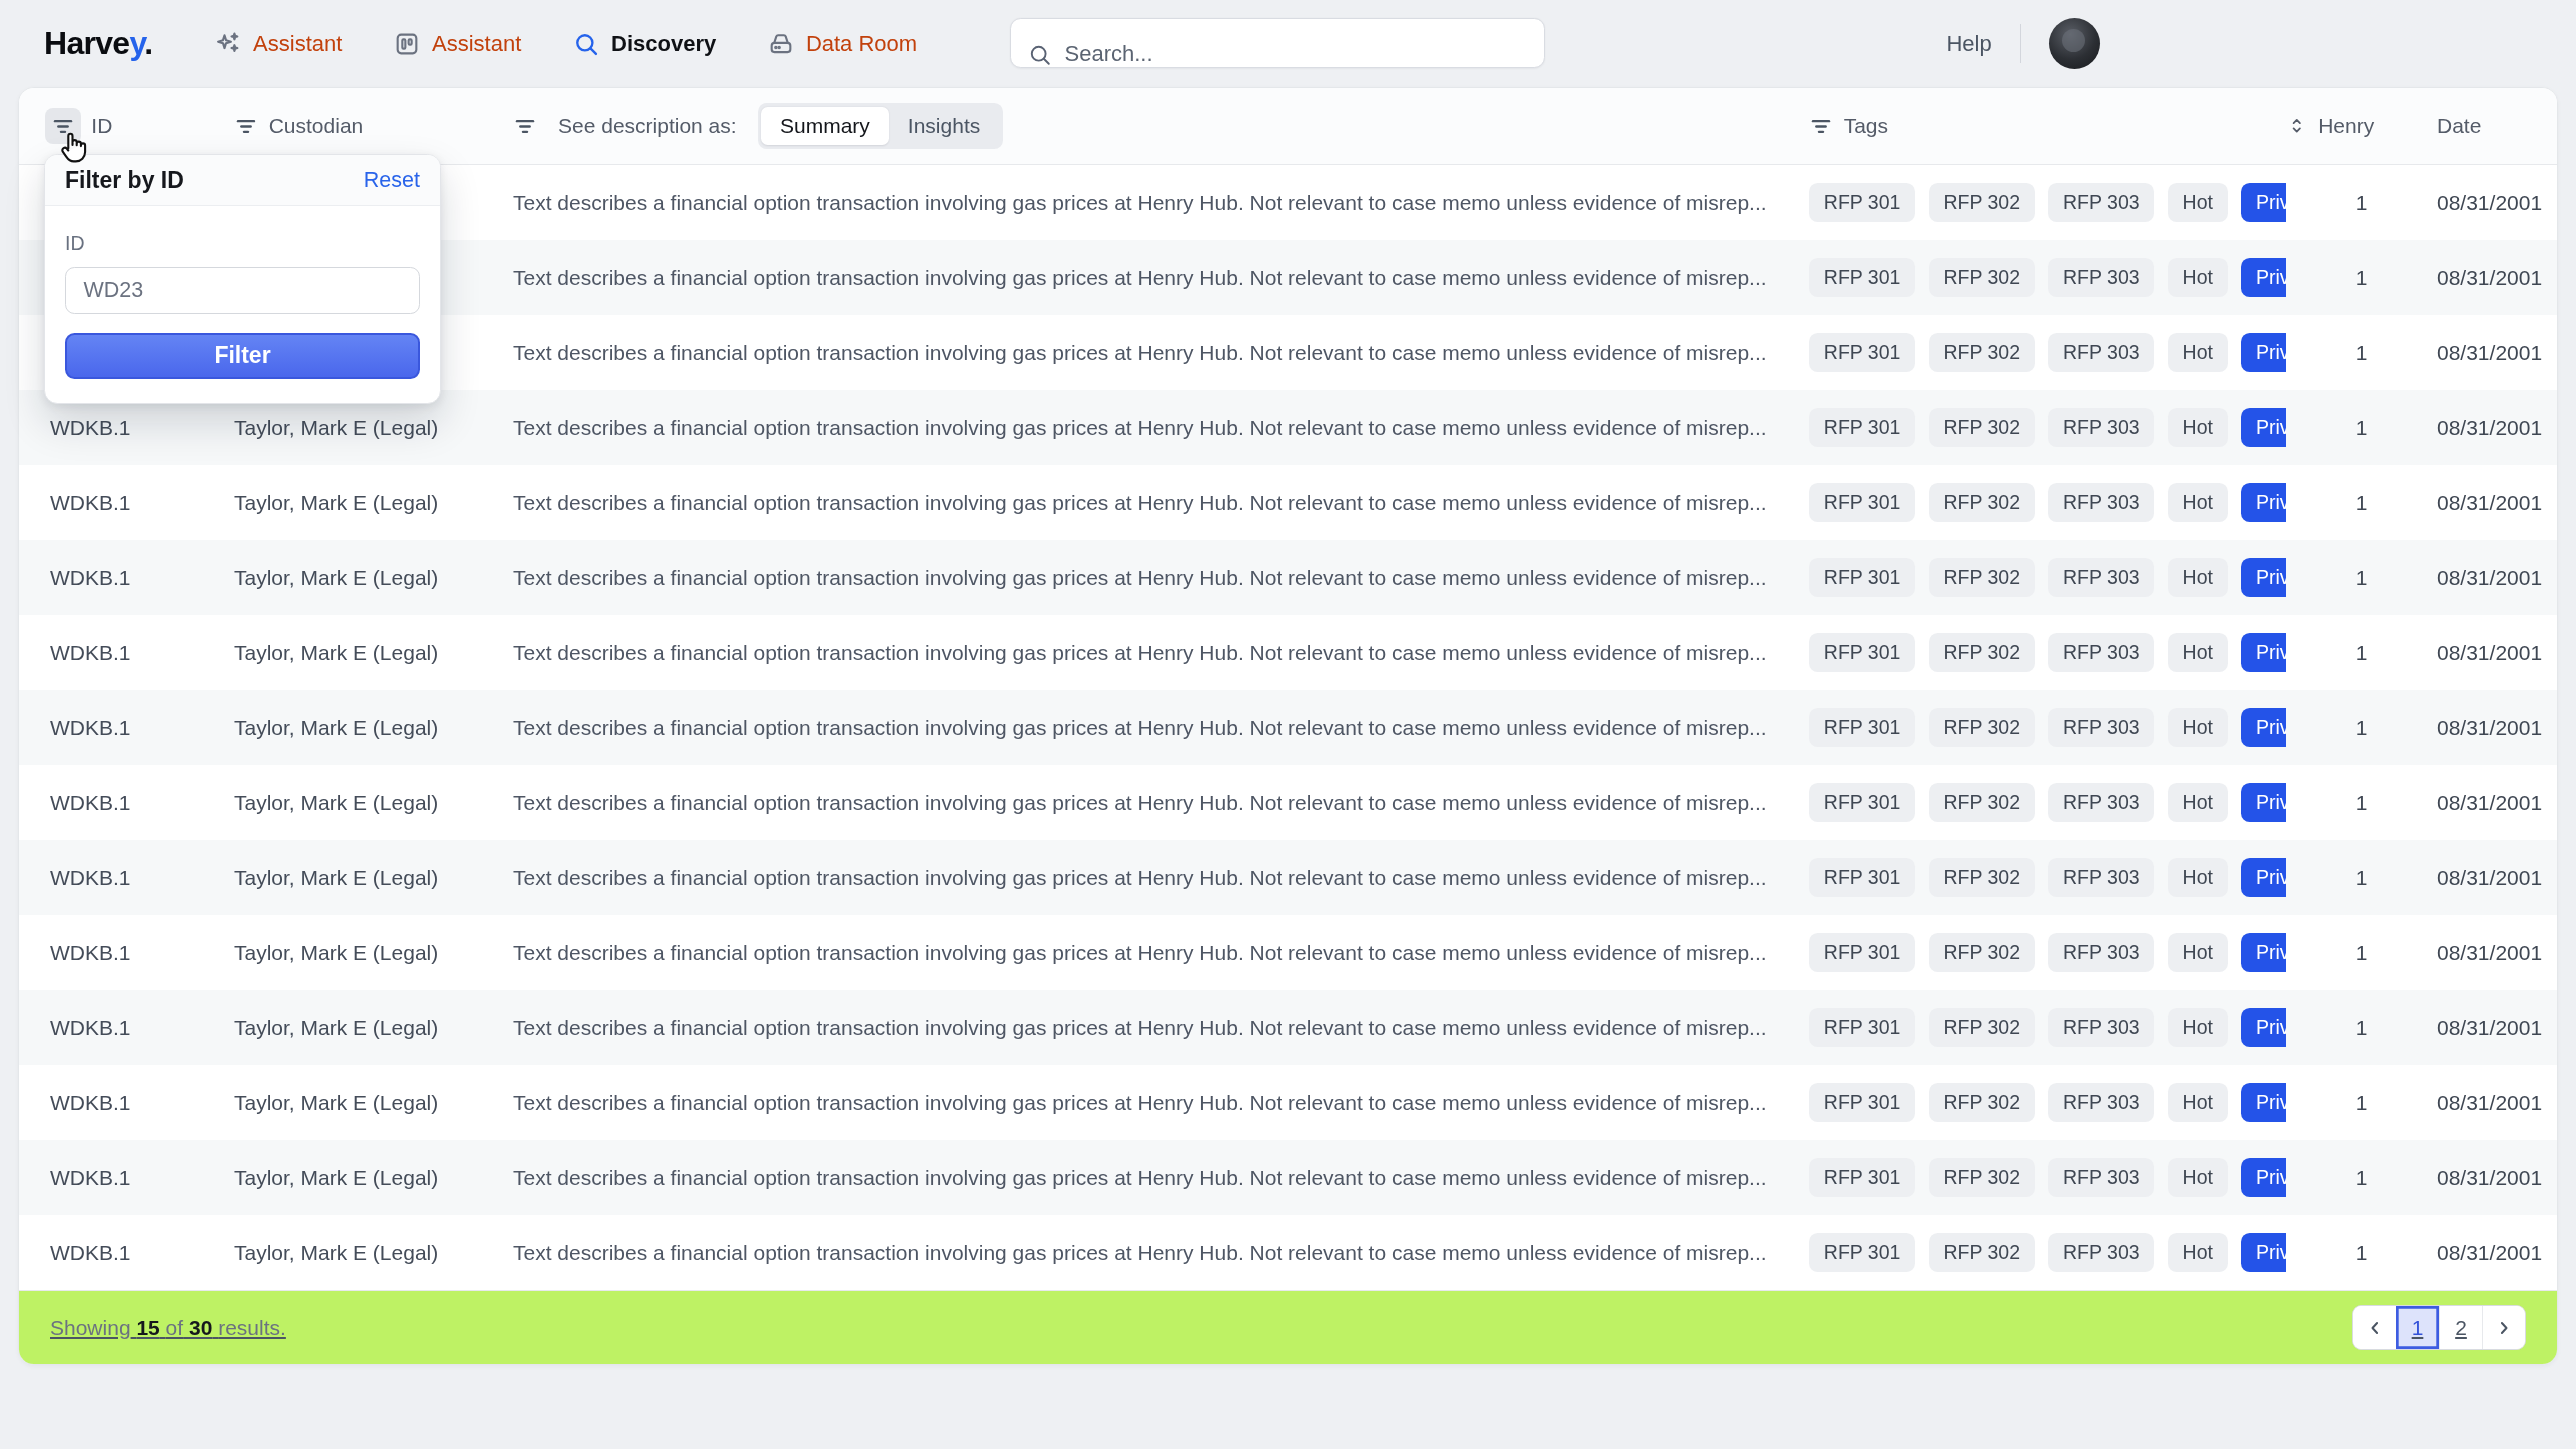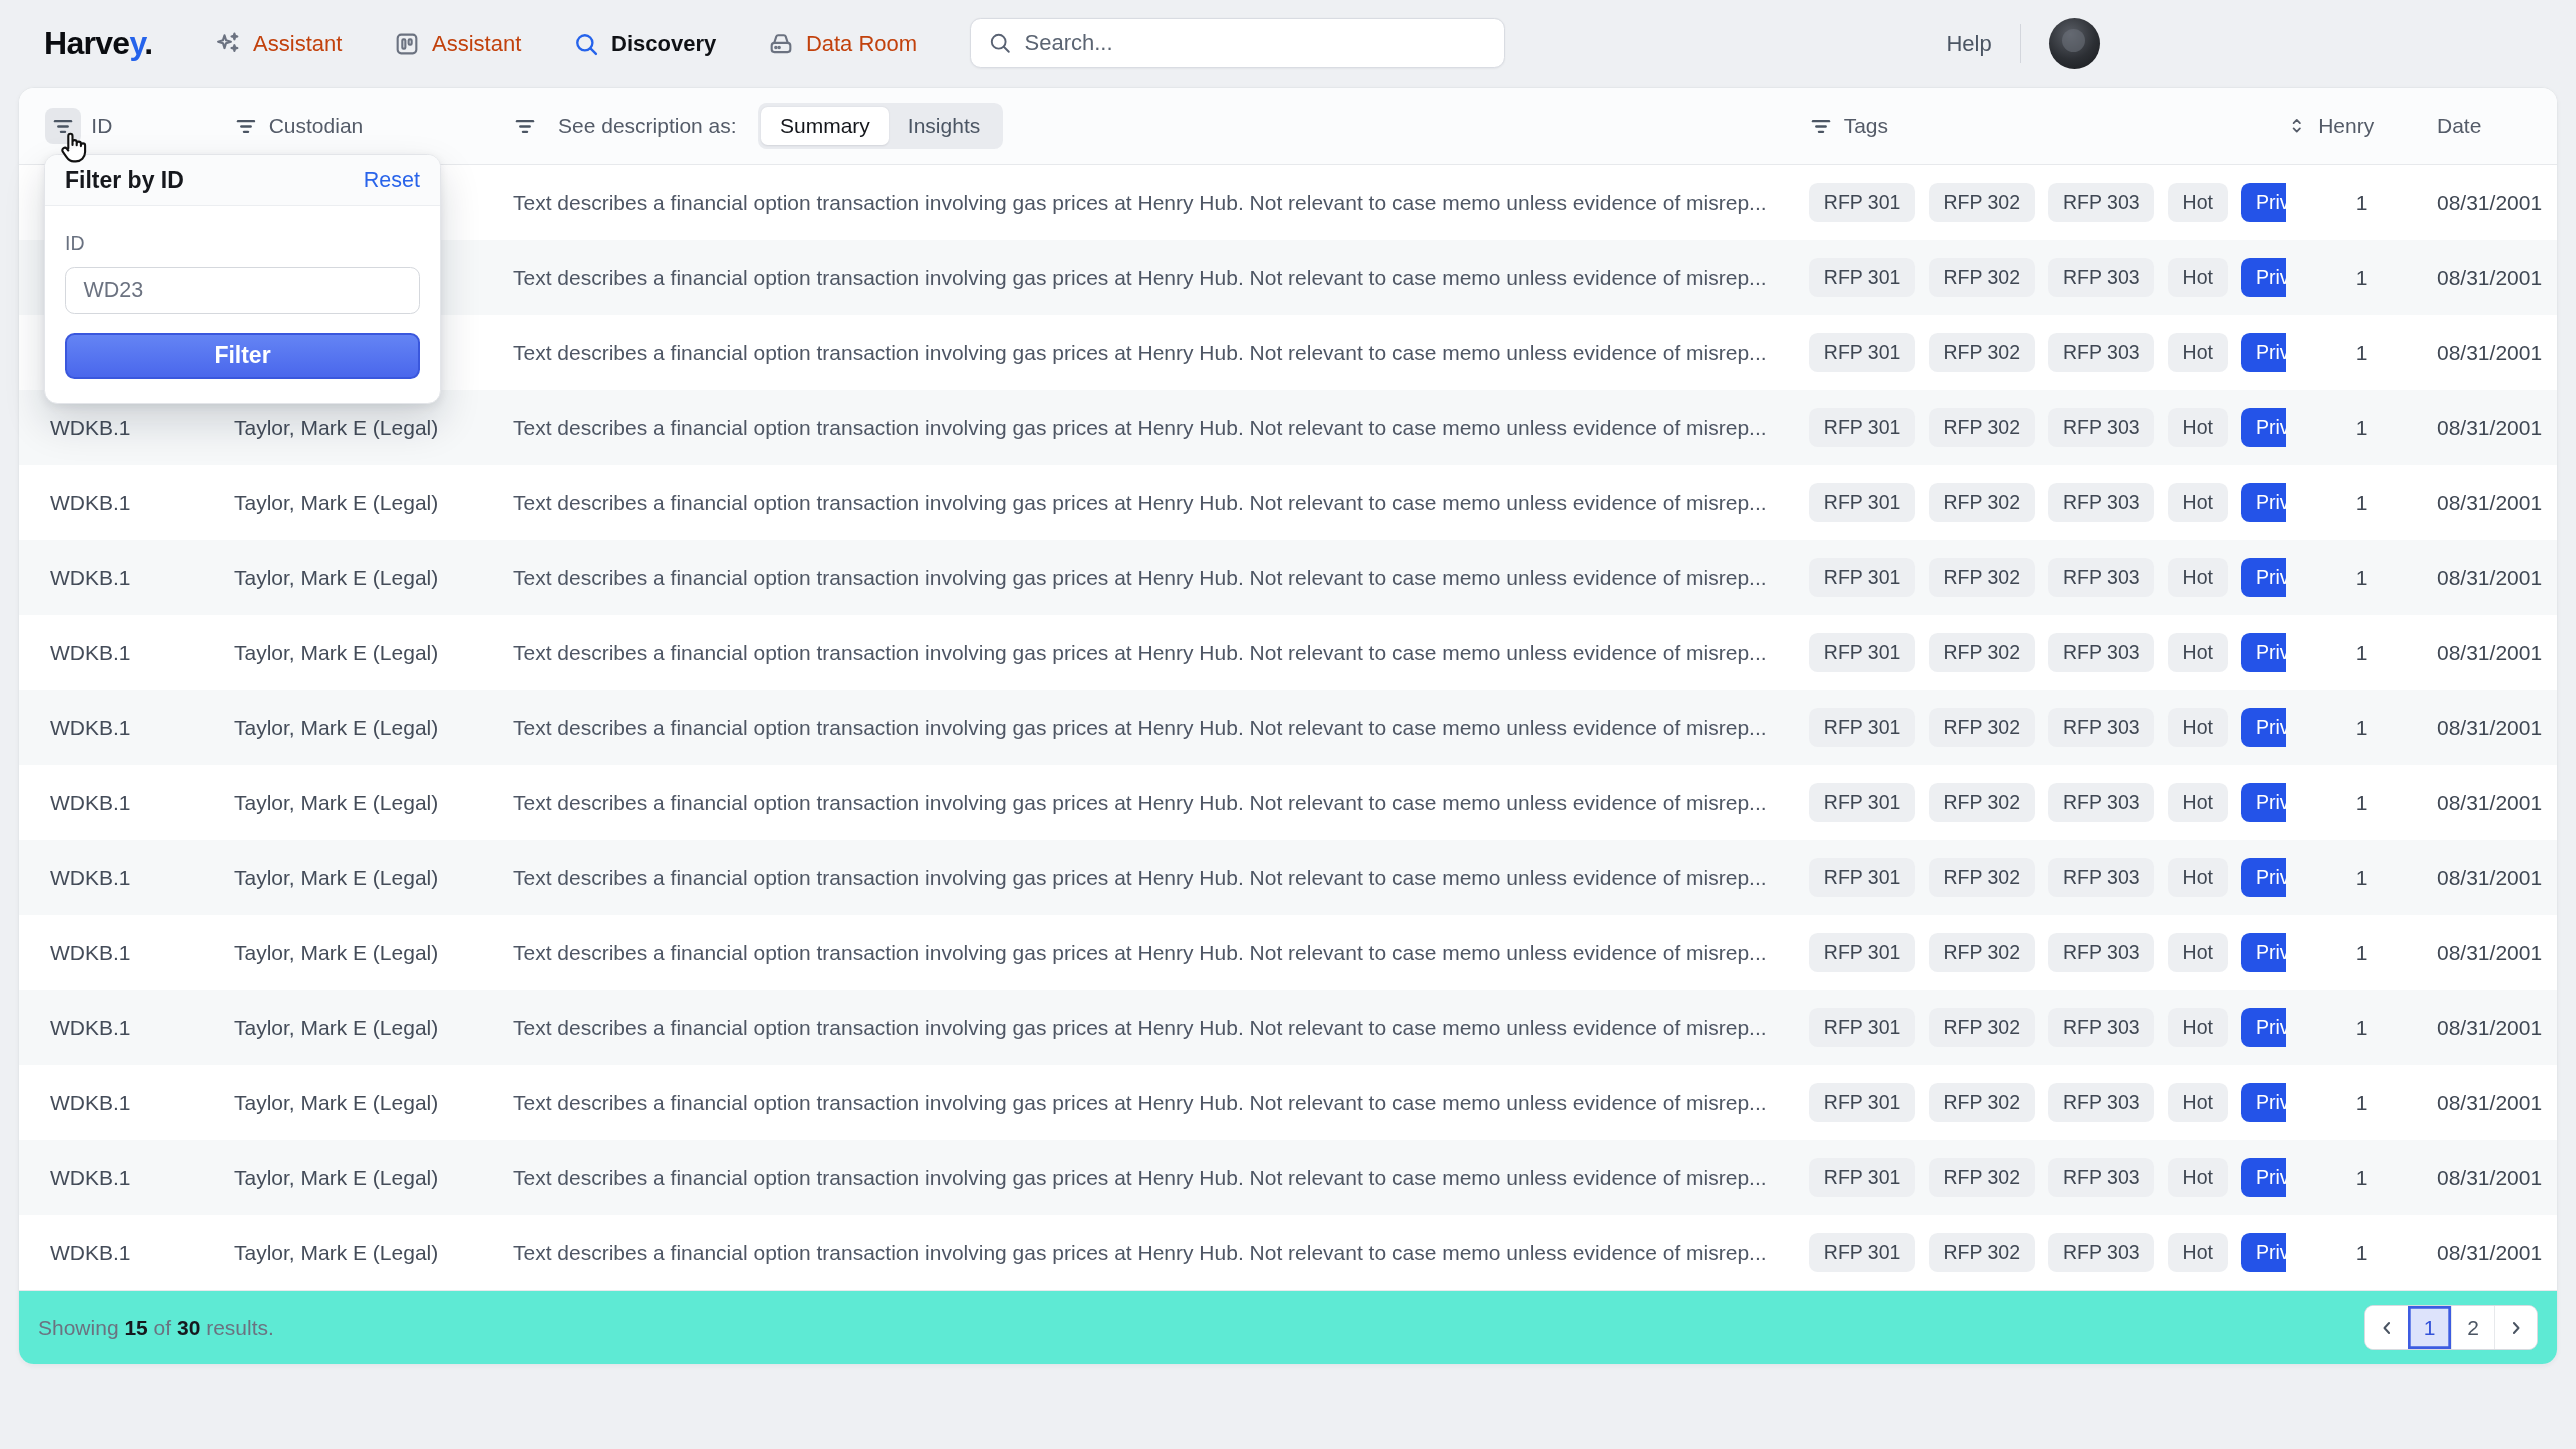"Search..." .searchbar { align-items: center -> flex-end; left: 970px -> 1010px }
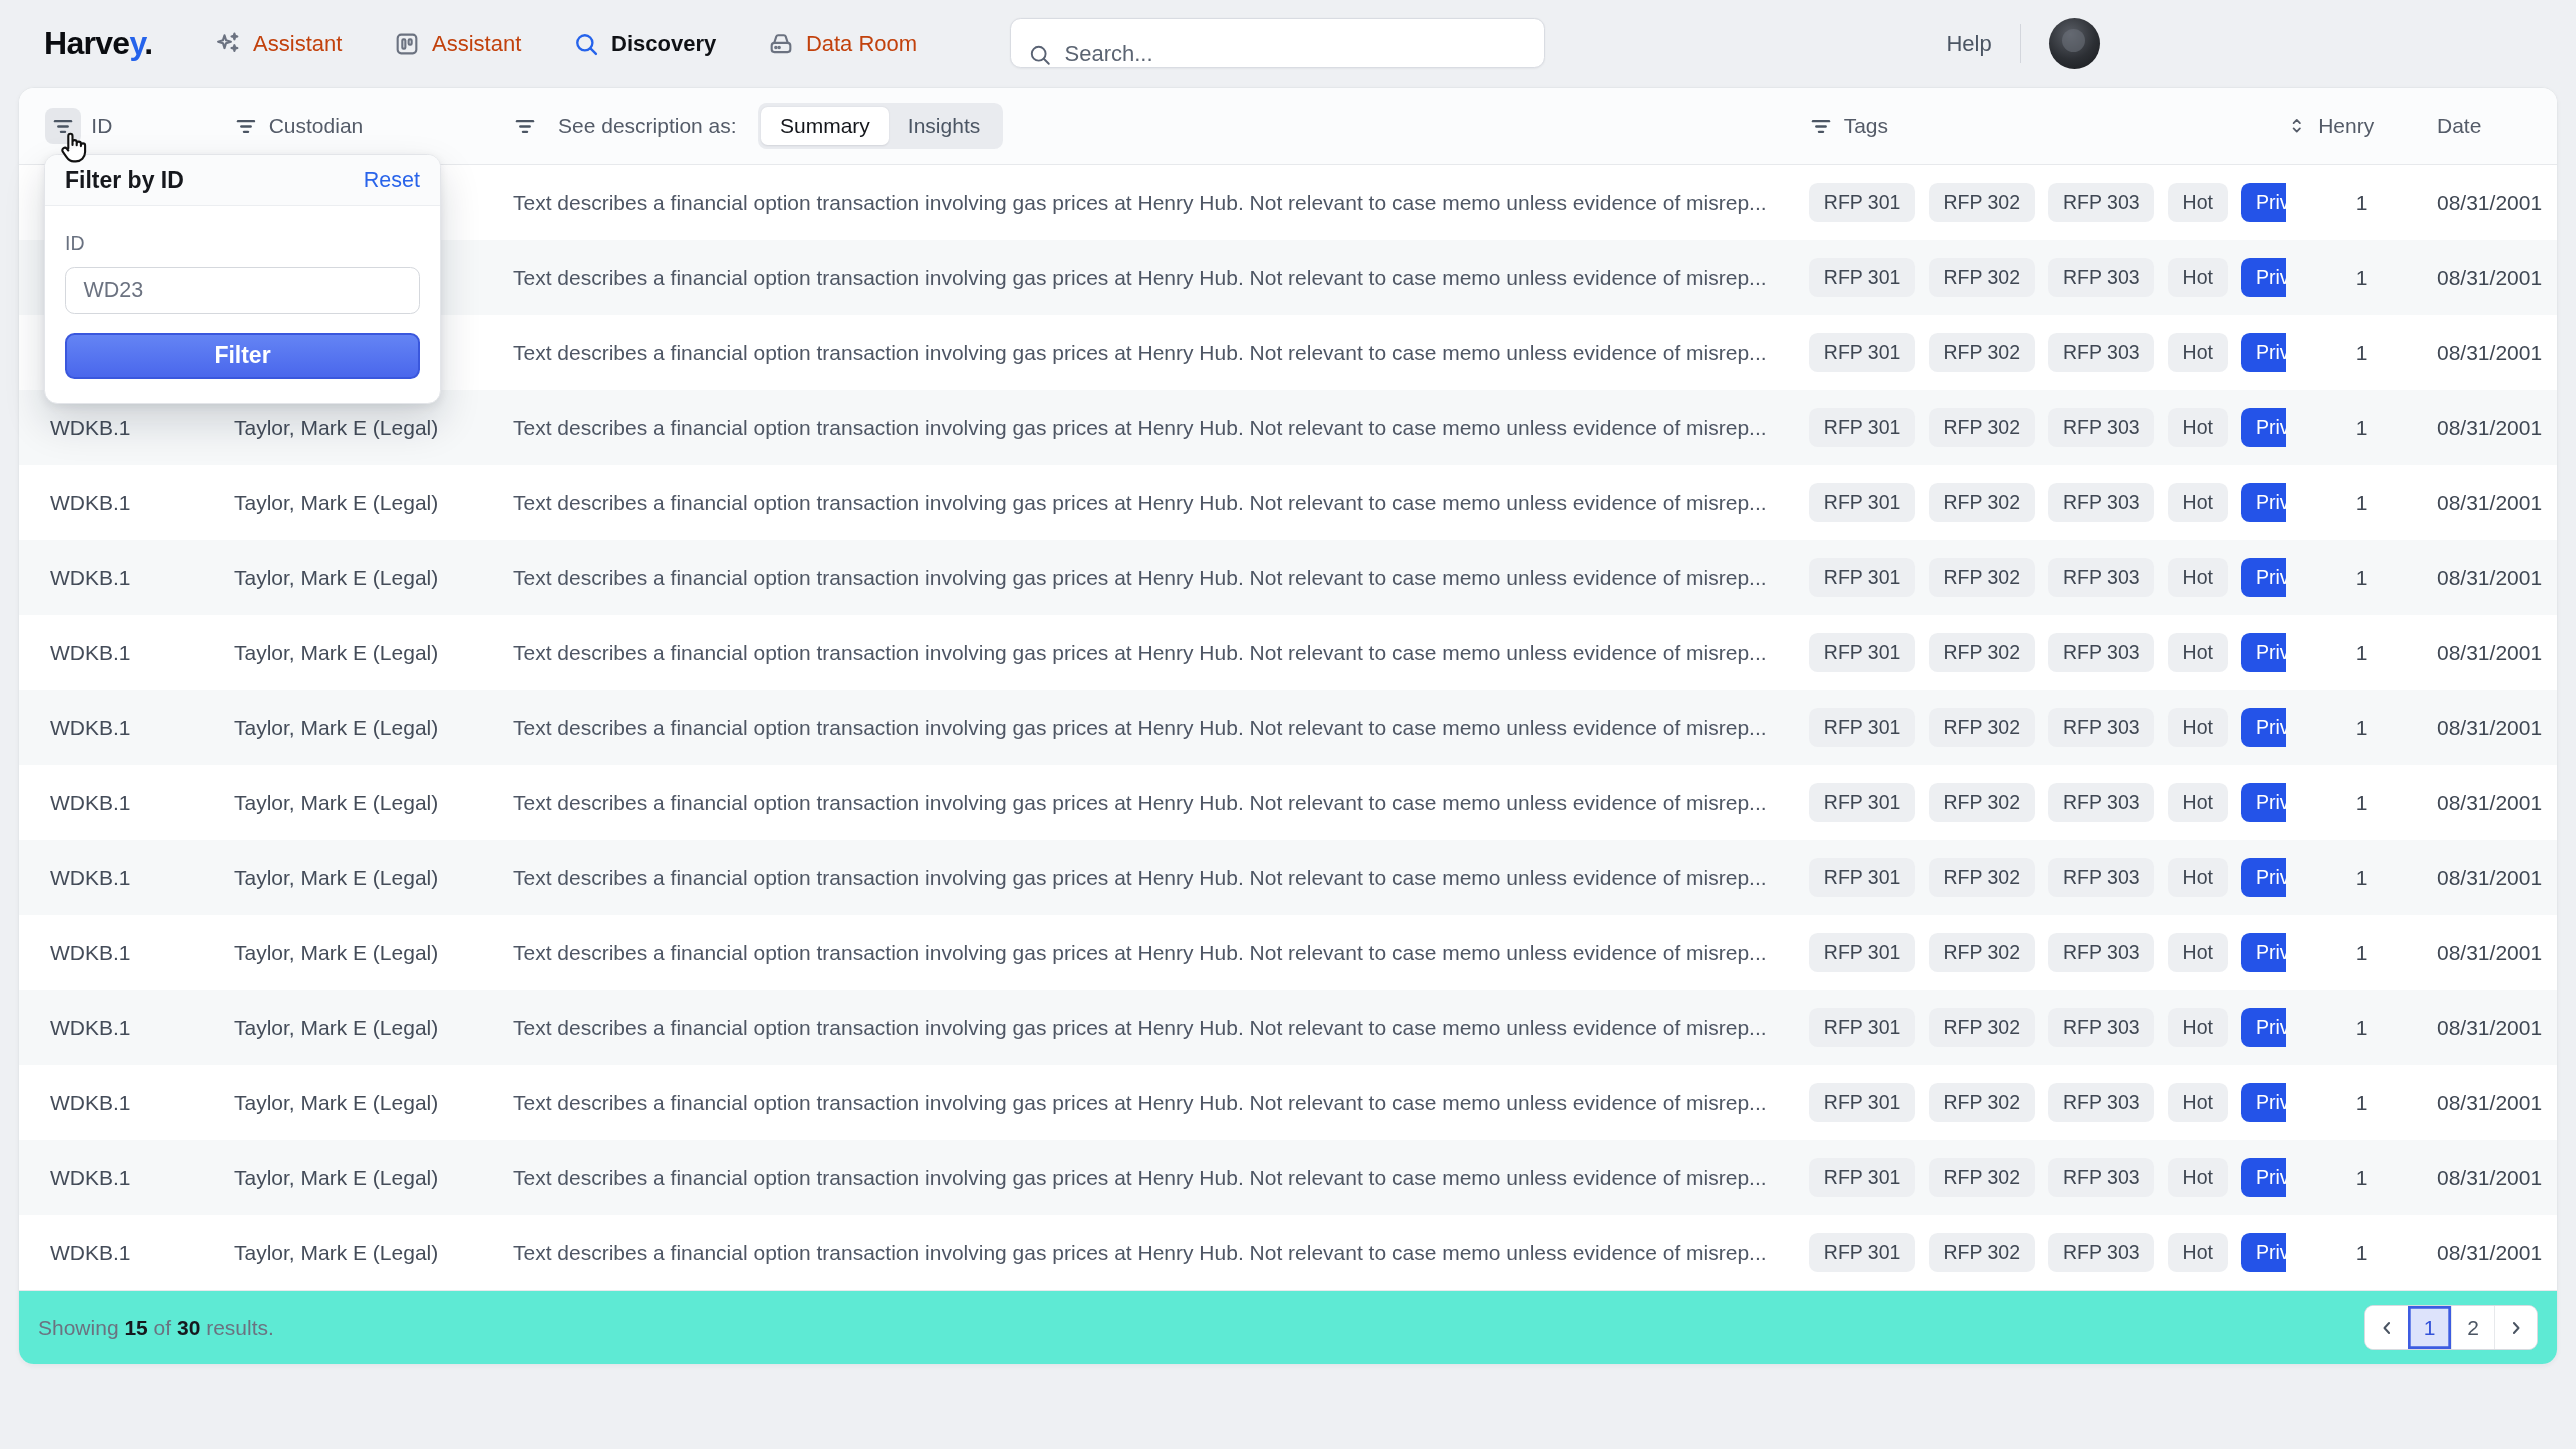"Showing 15 of 30 results." .tfoot { background: #5eead4 -> #bef264; padding: 0 19px -> 0 31px; text-decoration: none -> underline }
